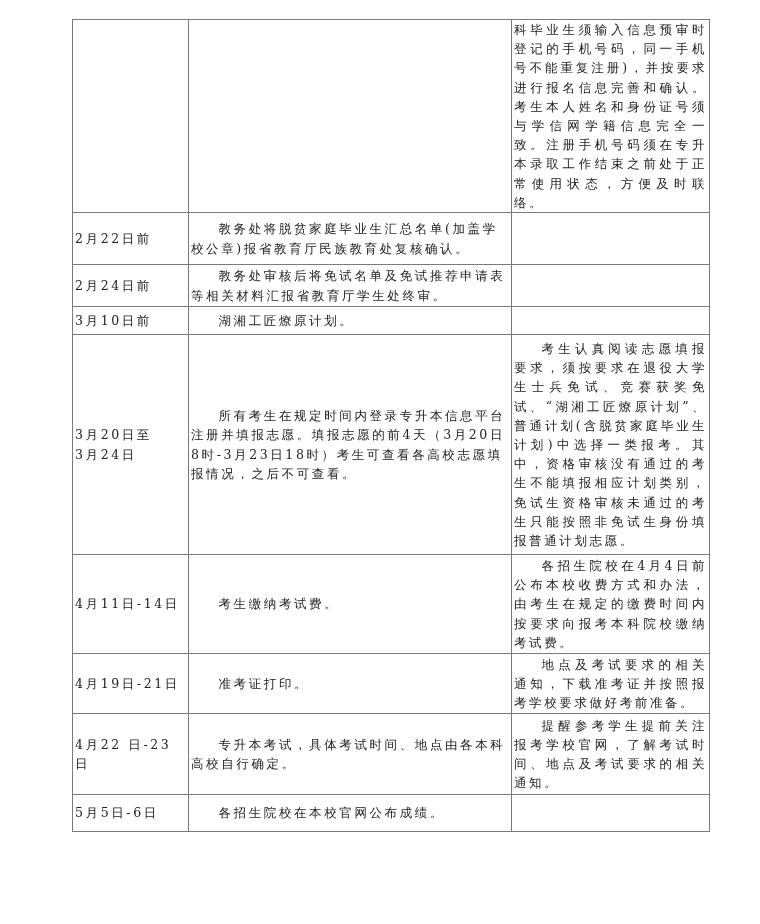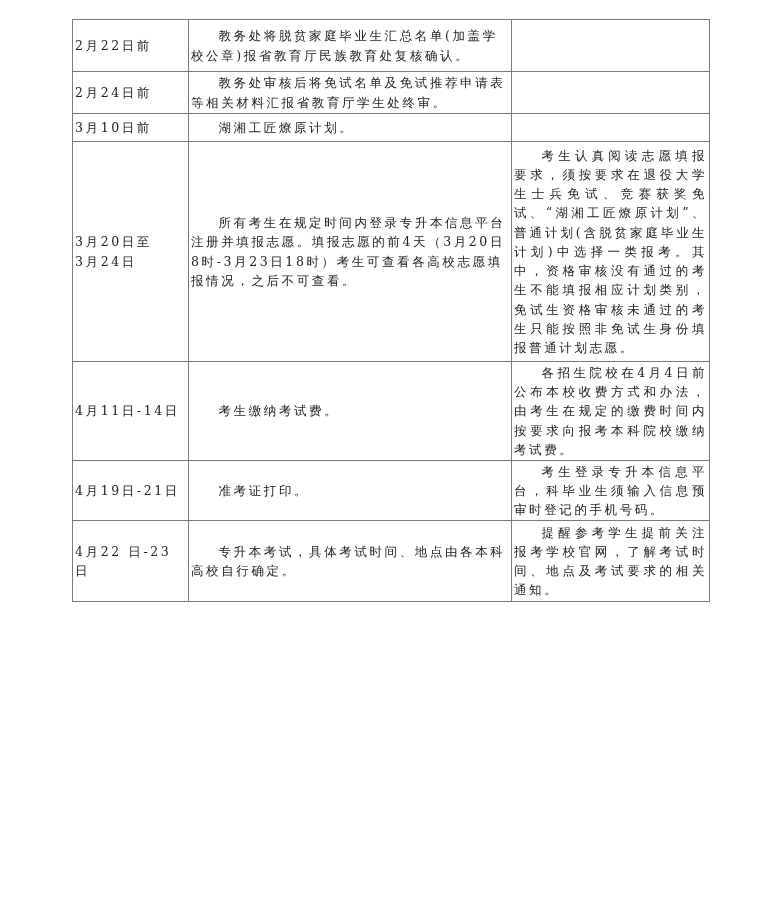"科毕业生须输入信息预审时登记的手机号码，同一手机号不能重复注册)，并按要求进行报" tr { html: none -> <tr> <td></td> <td></td> <td>科毕业生须输入信息预审时登记的手机号码，同一手机号不能重复注册)，并按要求进行报名信息完善和确认。考生本人姓名和身份证号须与学信网学籍信息完全一致。注册手机号码须在专升本录取工作结束之前处于正常使用状态，方便及时联络。</td> </tr> }
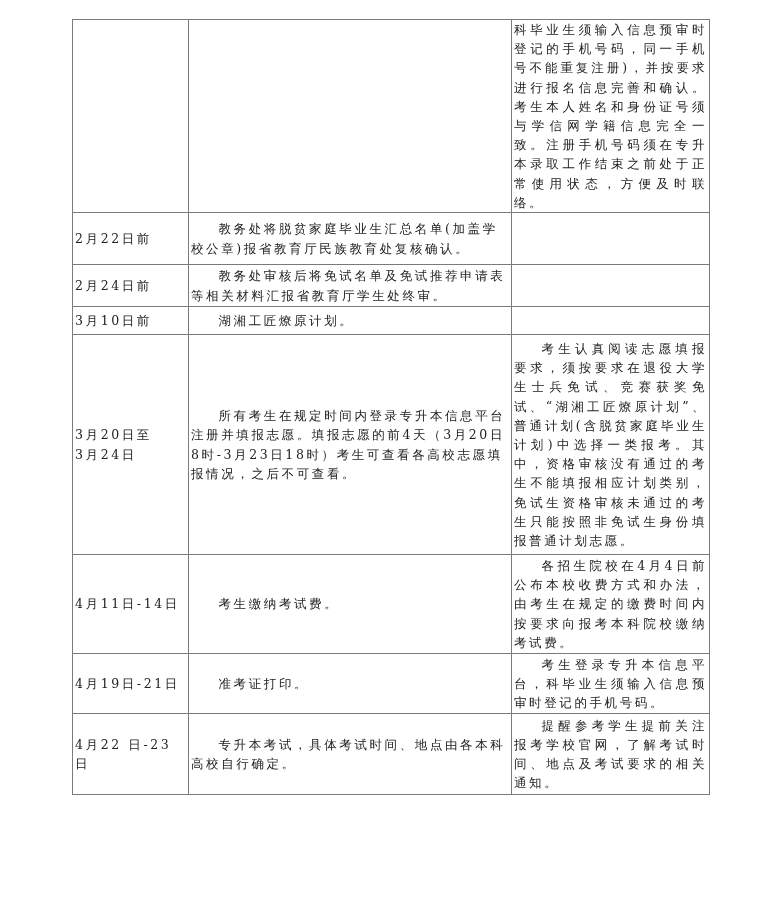"考生登录专升本信息平台，科毕业生须输入信息预审时登记的手机号码。" td.c3 { text: 考生登录专升本信息平台，科毕业生须输入信息预审时登记的手机号码 -> 地点及考试要求的相关通知，下载准考证并按照报考学校要求做好考前准备 }
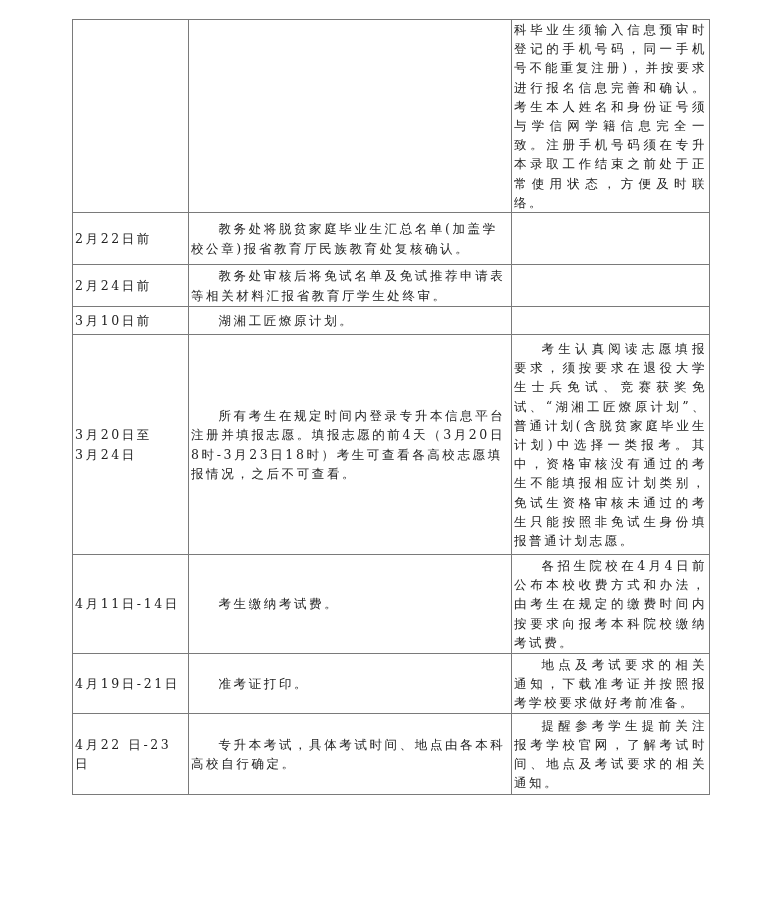"5月5日-6日" tr { html: none -> <tr> <td>5月5日-6日</td> <td>各招生院校在本校官网公布成绩。</td> <td></td> </tr> }
